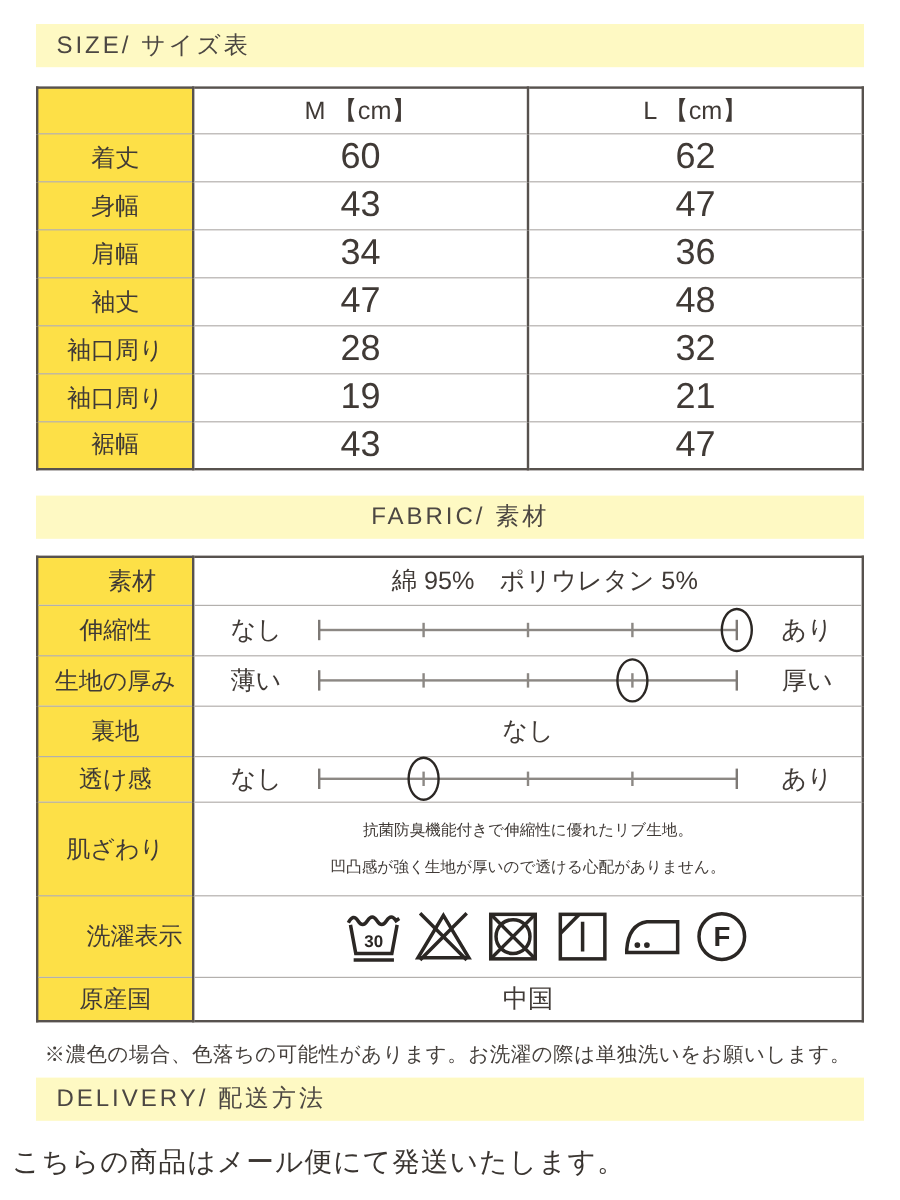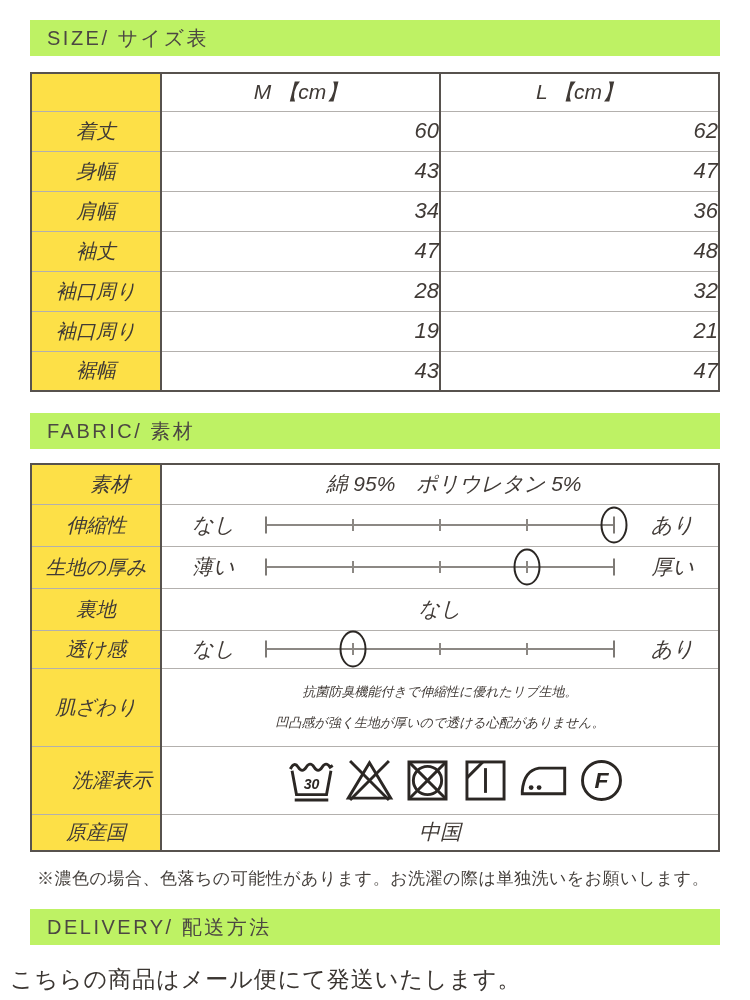"SIZE/ サイズ表" .banner { background: #bef264 -> #fef9c3 }
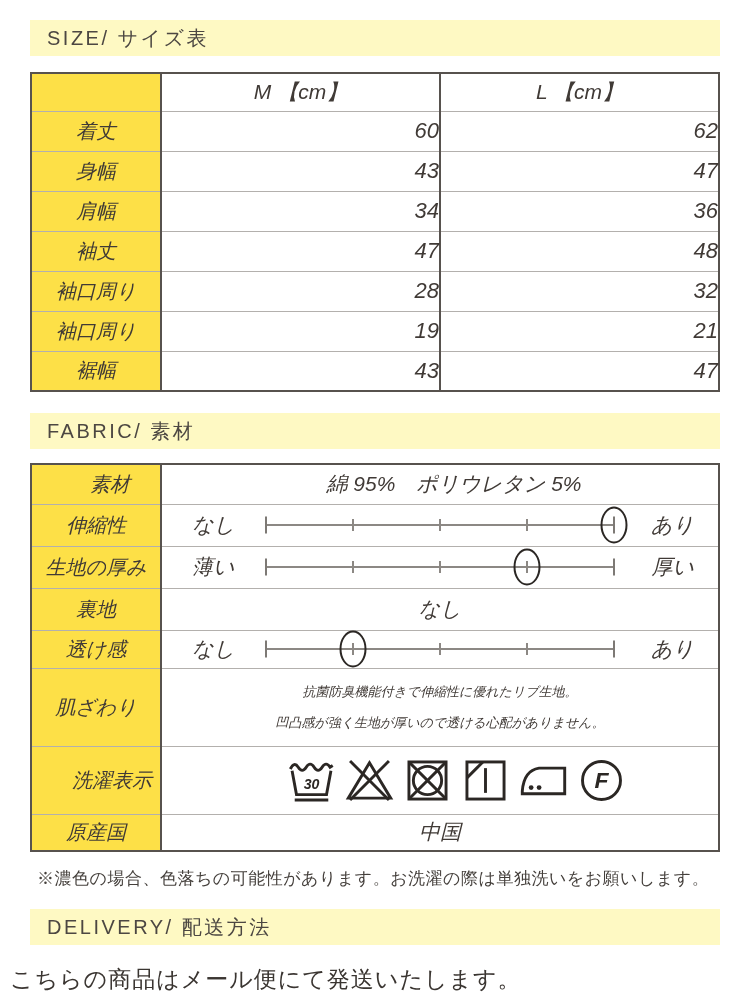"M 【cm】" table { font-style: italic -> none }
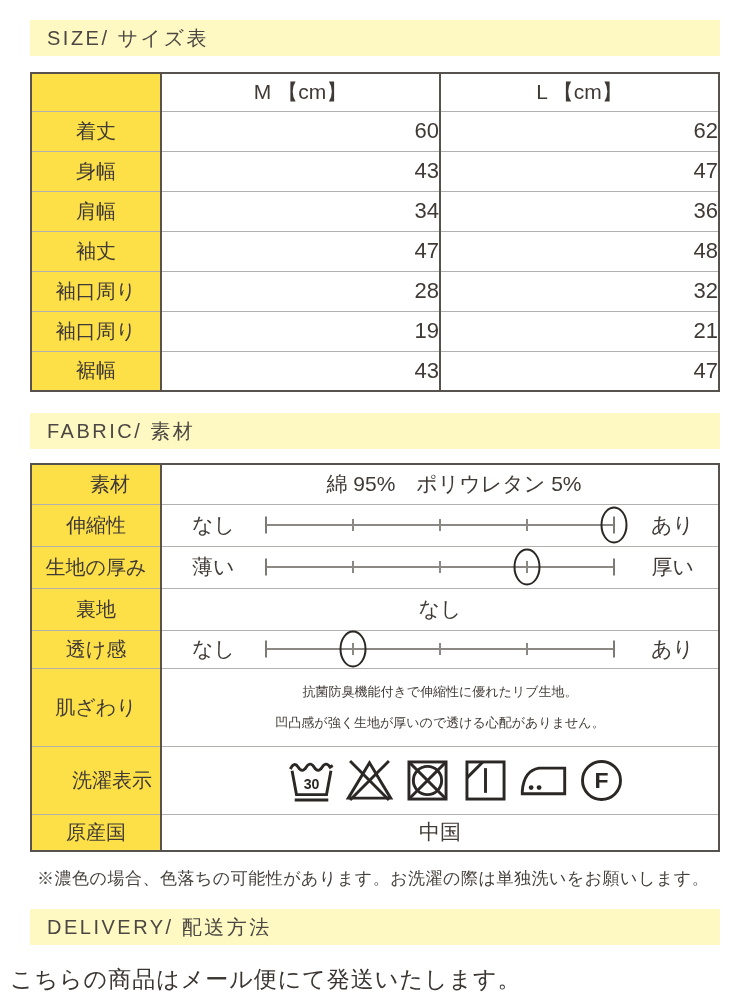"60" .size-table td.num { font-size: 22px -> 30px; text-align: right -> none }
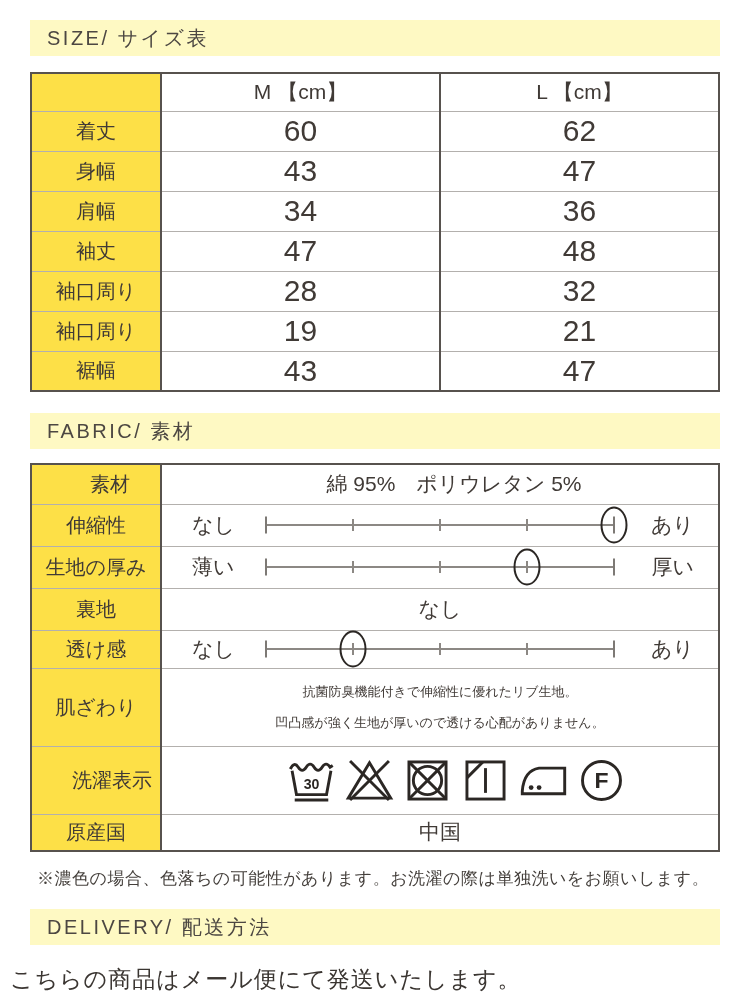"FABRIC/ 素材" .banner.fabric-banner { text-align: none -> center }
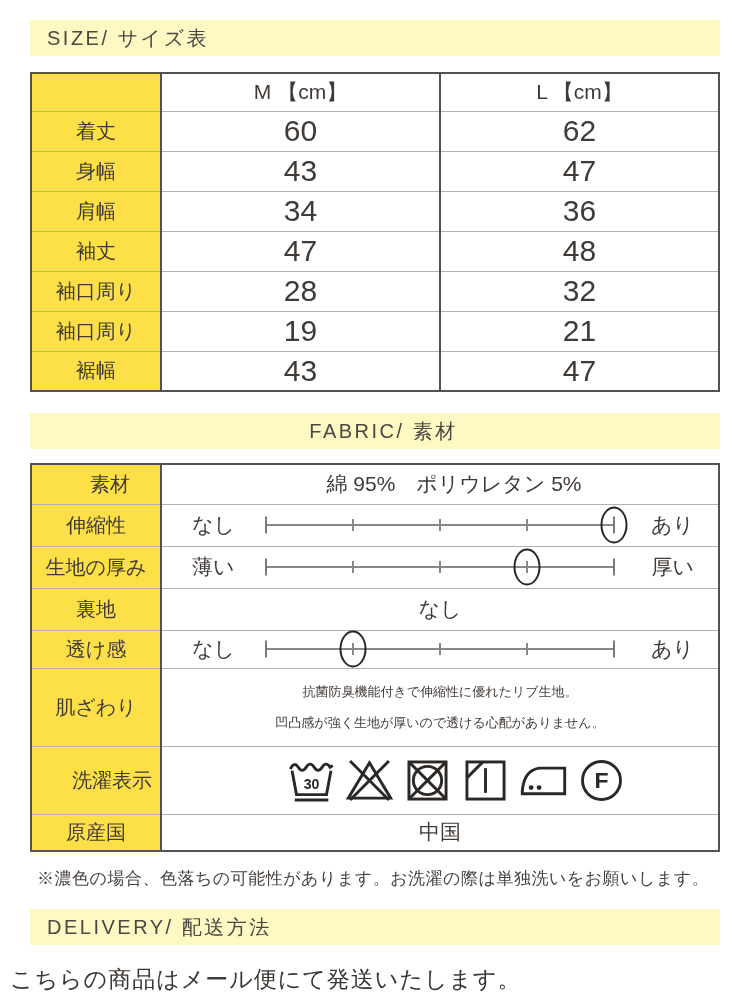"DELIVERY/ 配送方法" .banner.delivery-banner { margin-top: 19px -> 8px }
